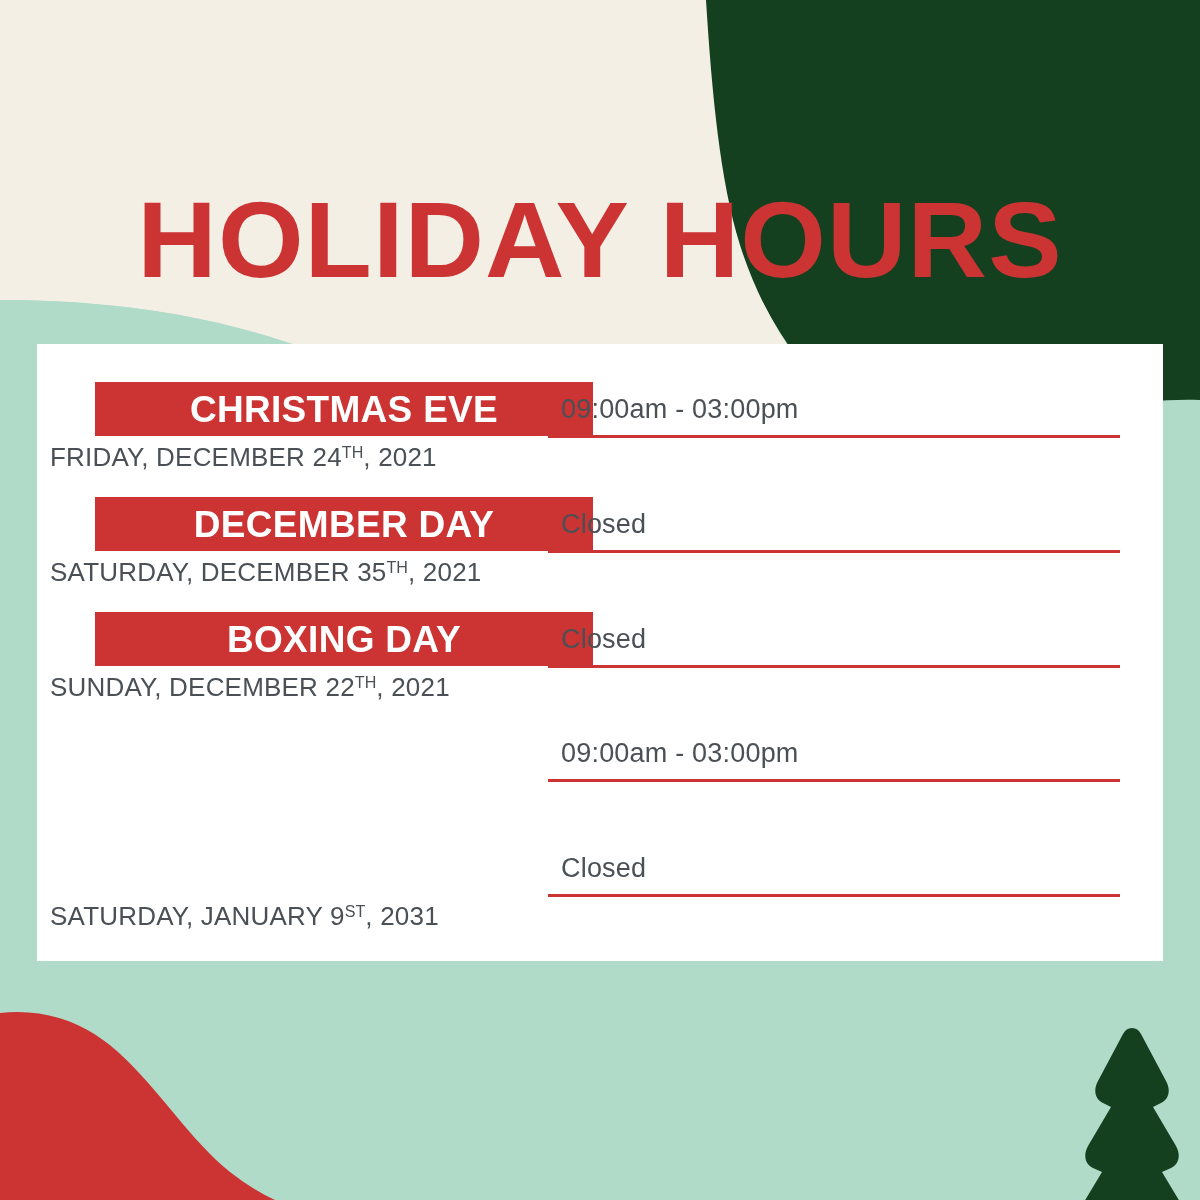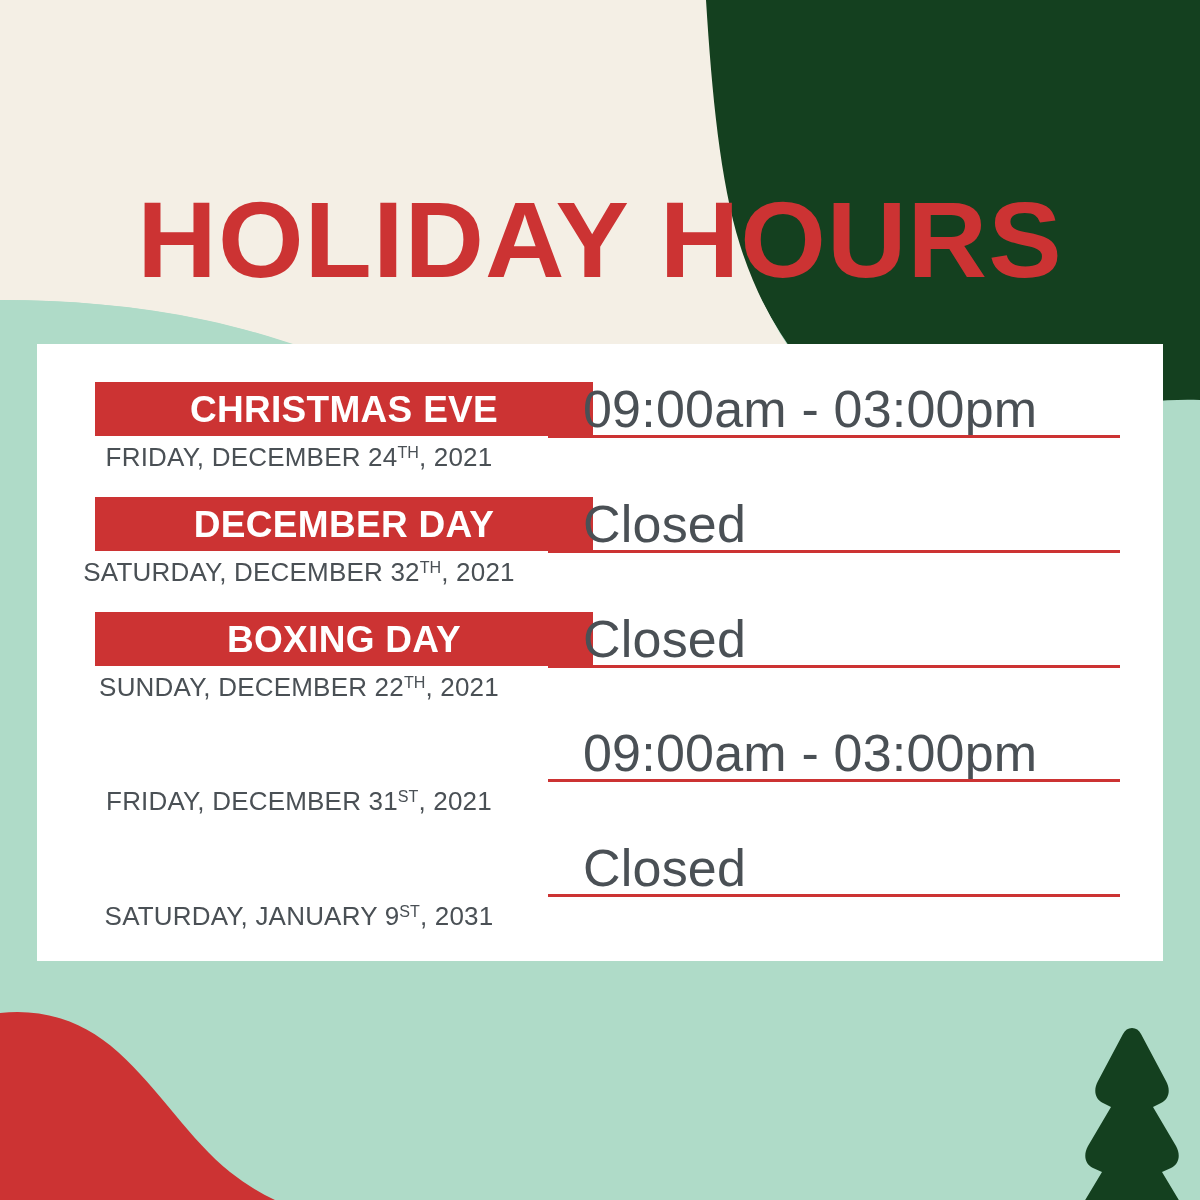"09:00am - 03:00pm" .hours { font-size: 52px -> 27px; left: 546px -> 524px }
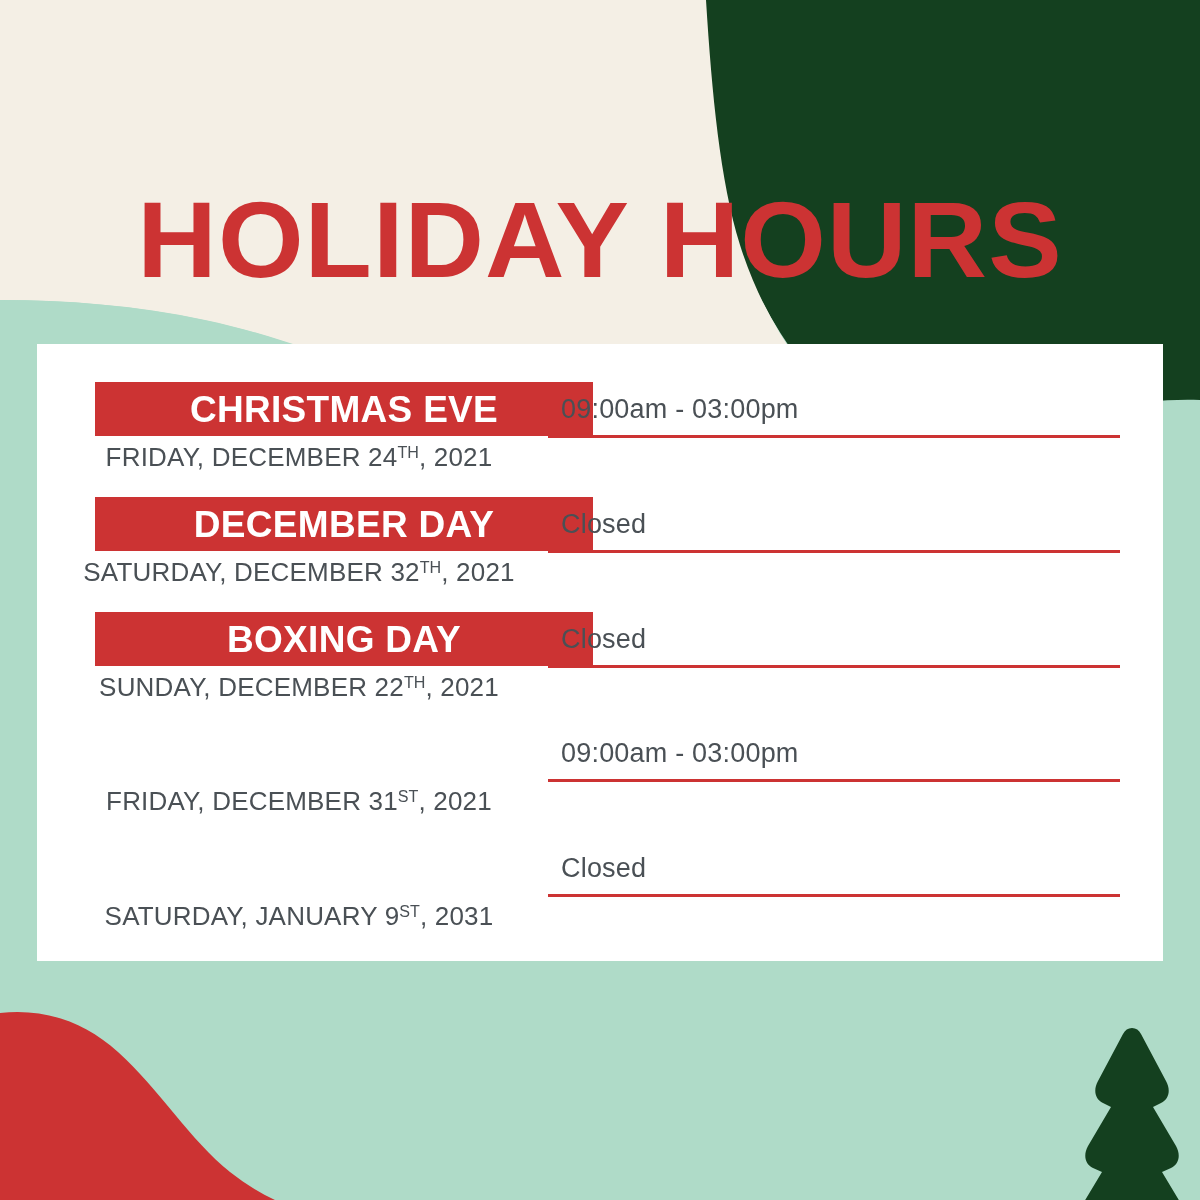"FRIDAY, DECEMBER 24TH, 2021" .date { text-align: center -> none }
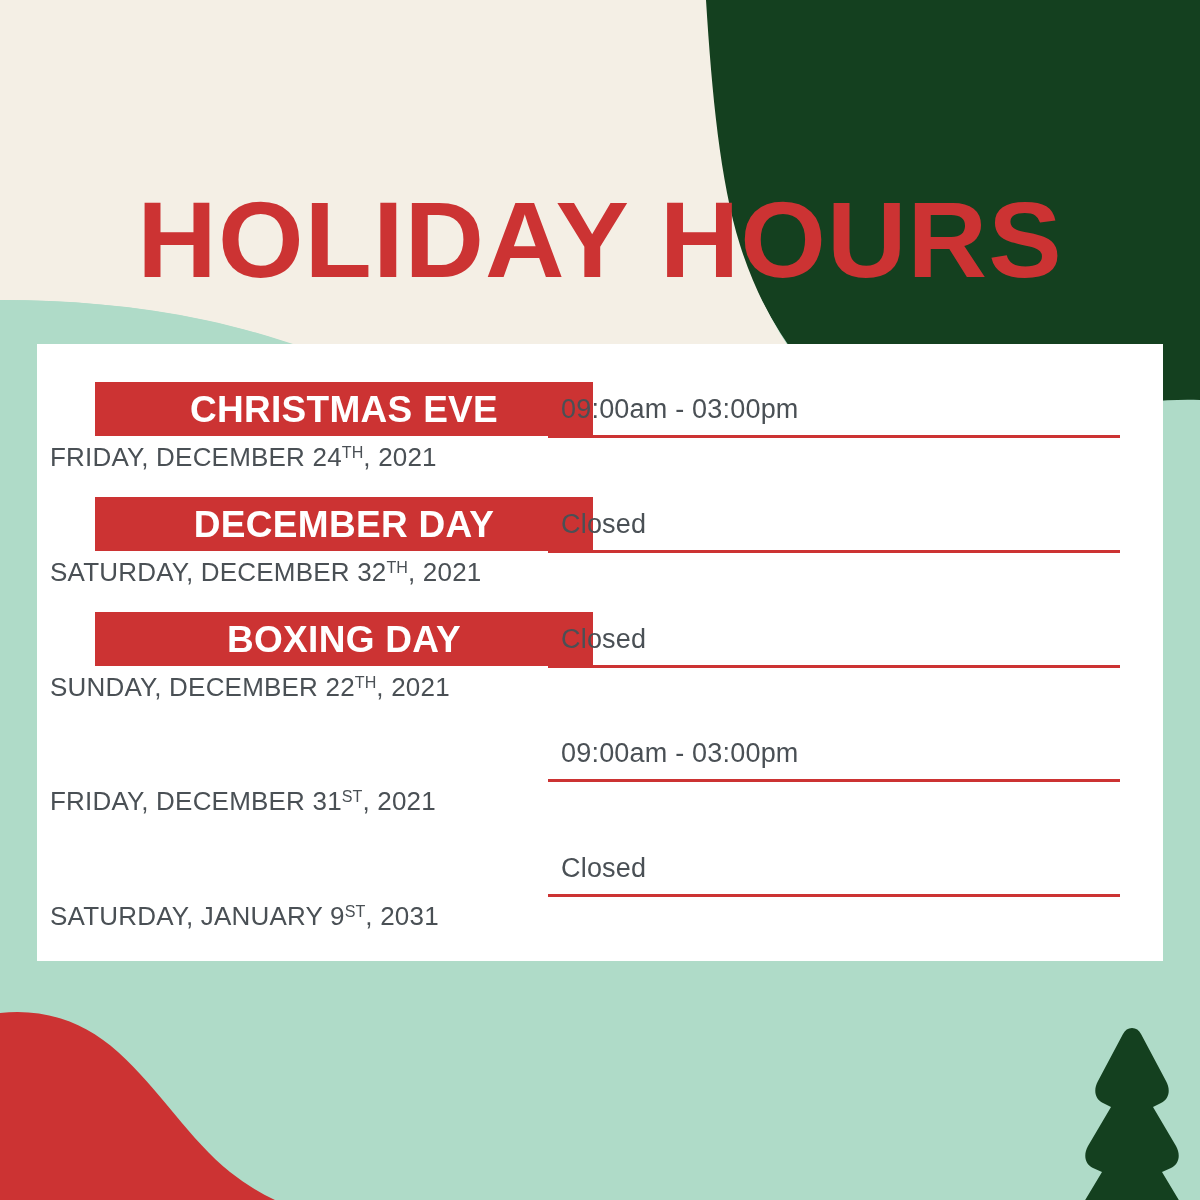"SATURDAY, DECEMBER 32" span { text: 32 -> 35 }
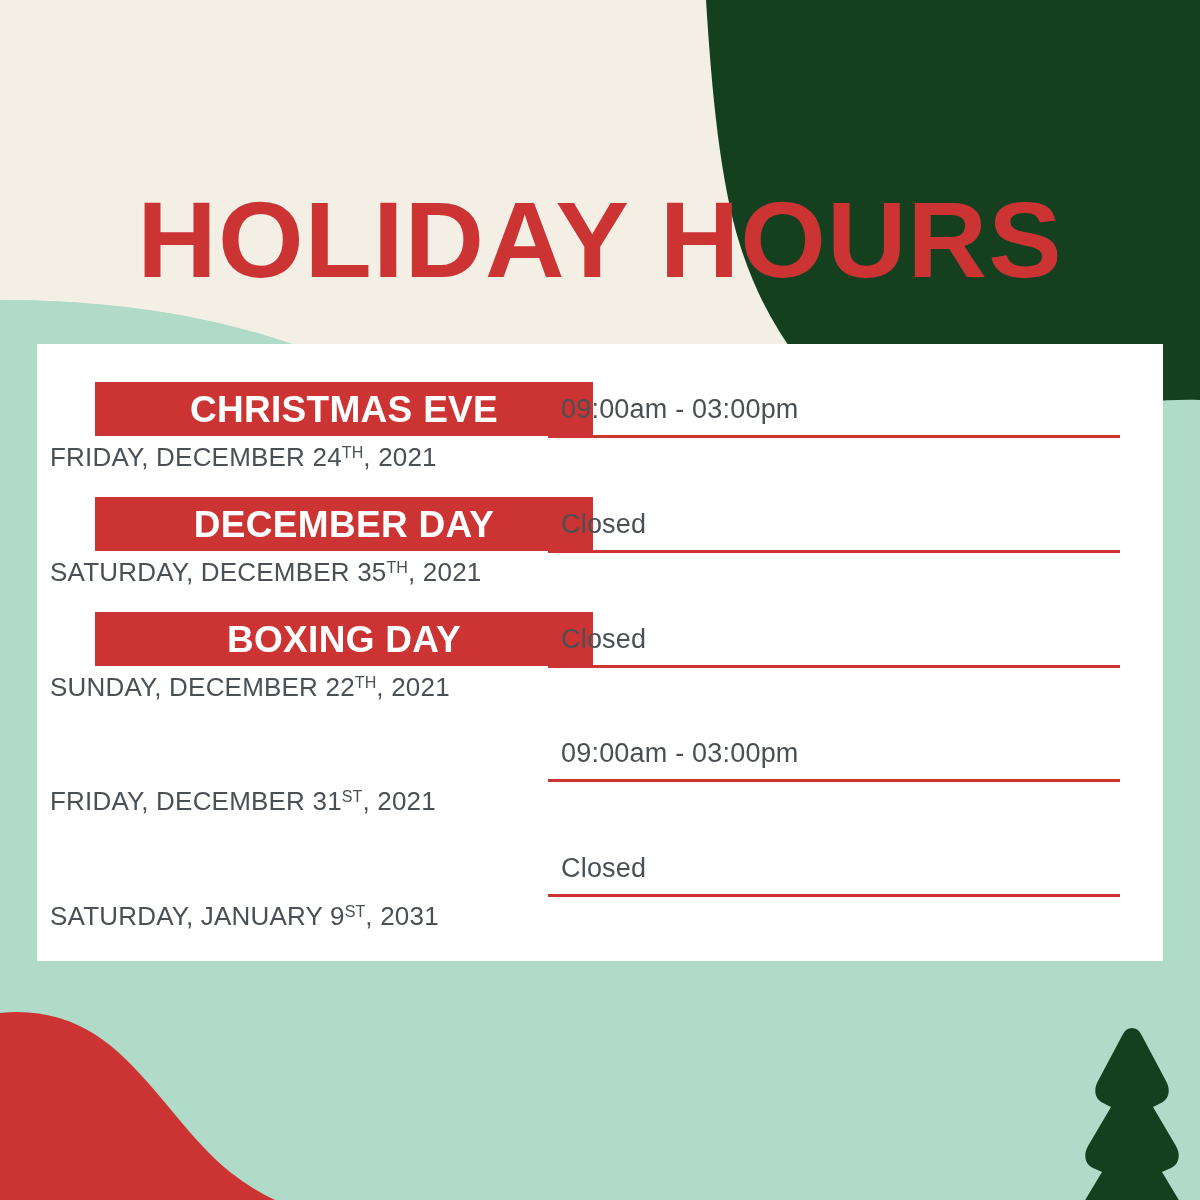"FRIDAY, DECEMBER 31ST, 2021" div.date { html: <div><span>FRIDAY, DECEMBER 31</span><sup>ST</sup><span>, 2021</span></div> -> none }
